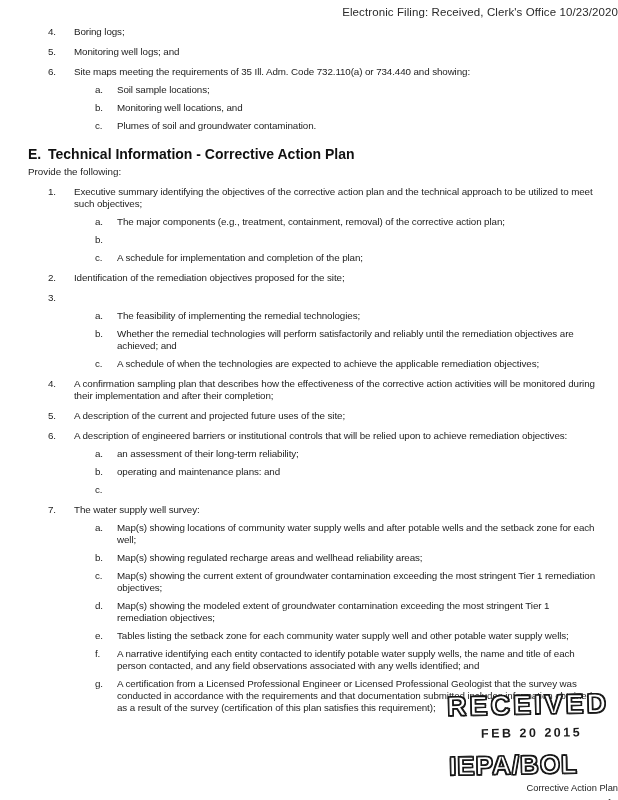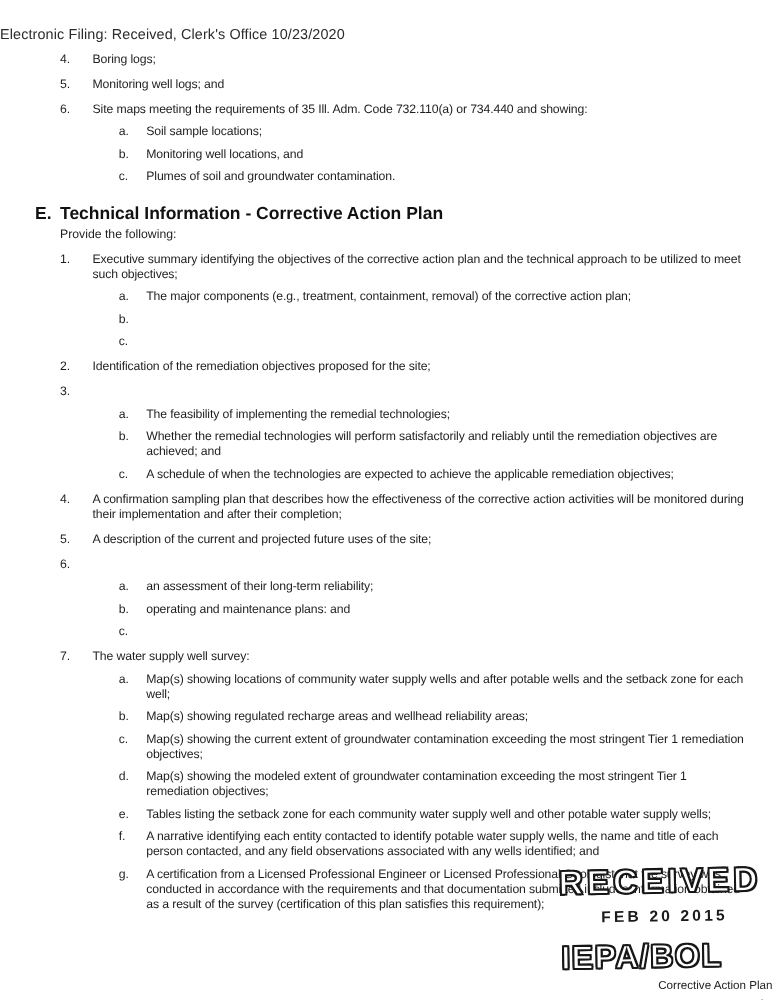"Electronic Filing: Received, Clerk's" .header { padding-top: 22px -> 6px; text-align: left -> right }
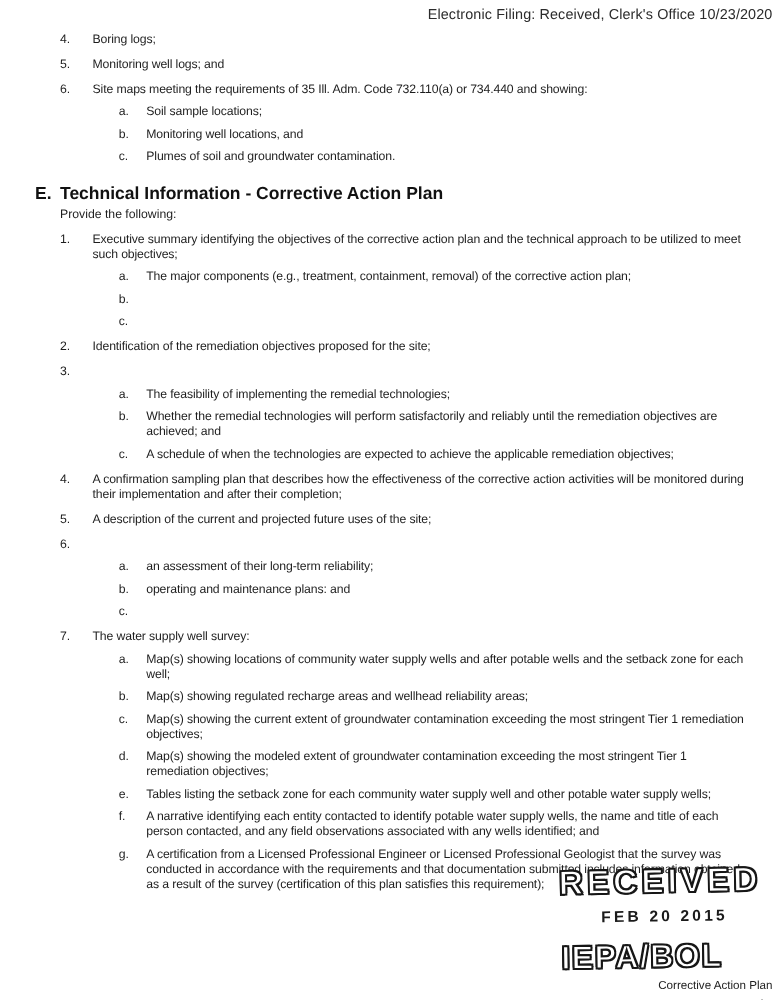"Provide the following:" .intro { margin-left: 20px -> none }
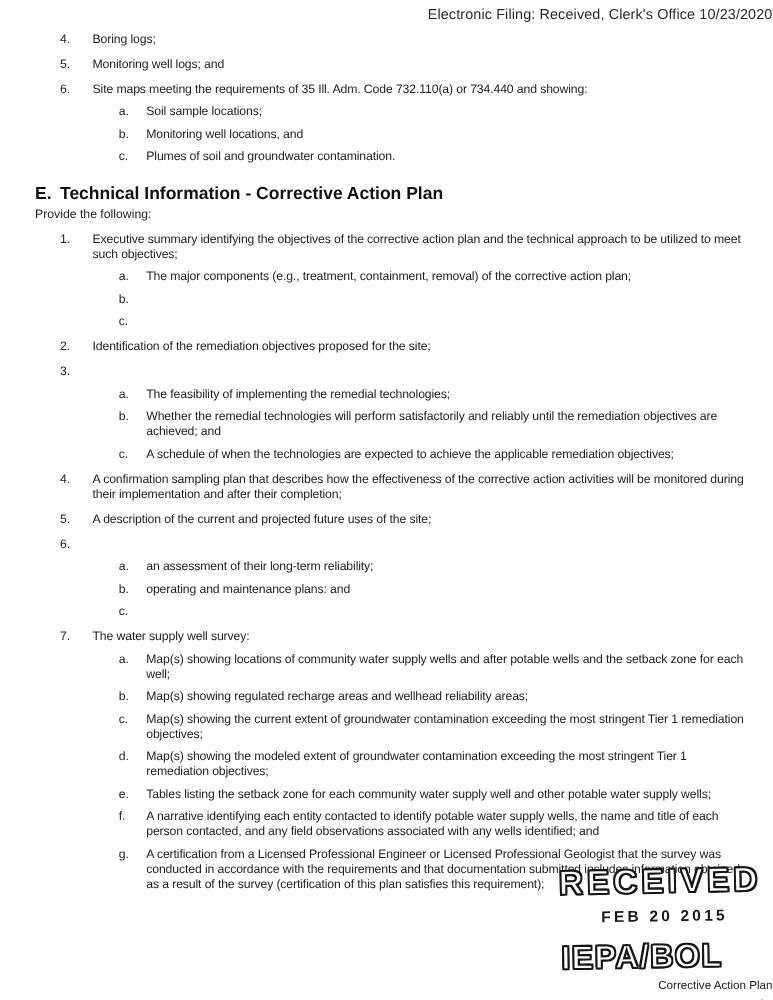"A schedule for implementation and" span.txt { html: none -> <span>A schedule for implementation and completion of the plan;</span> }
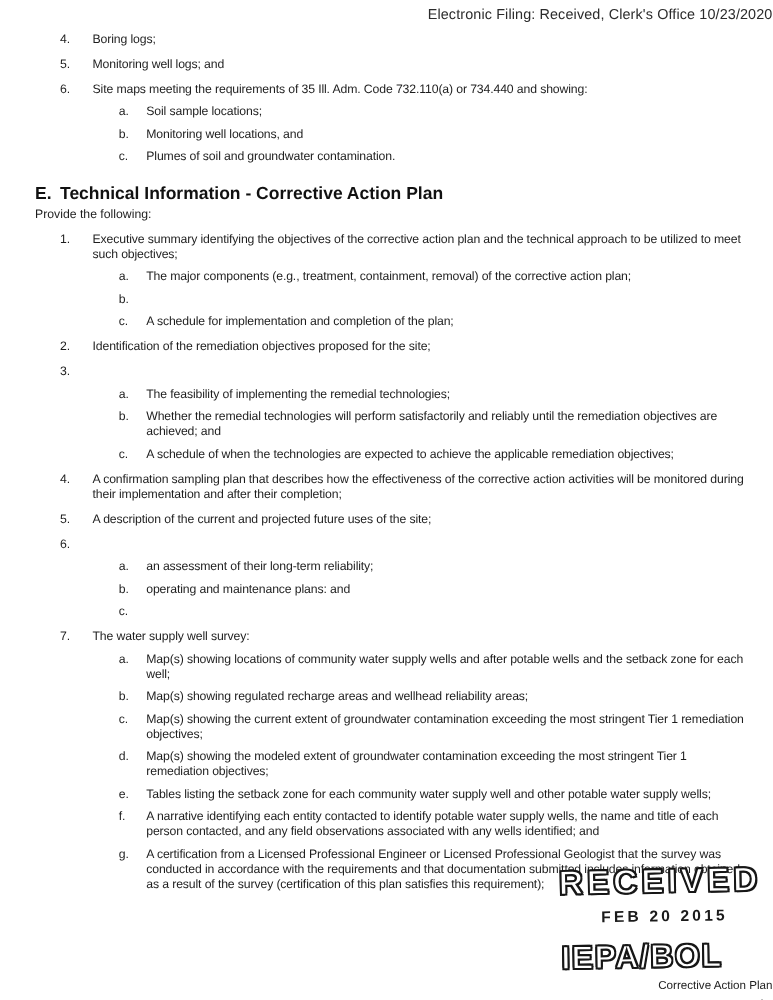"A description of engineered barriers" span.txt { html: none -> <span>A description of engineered barriers or institutional controls that will be relied upon to achieve remediation objectives:</span> }
